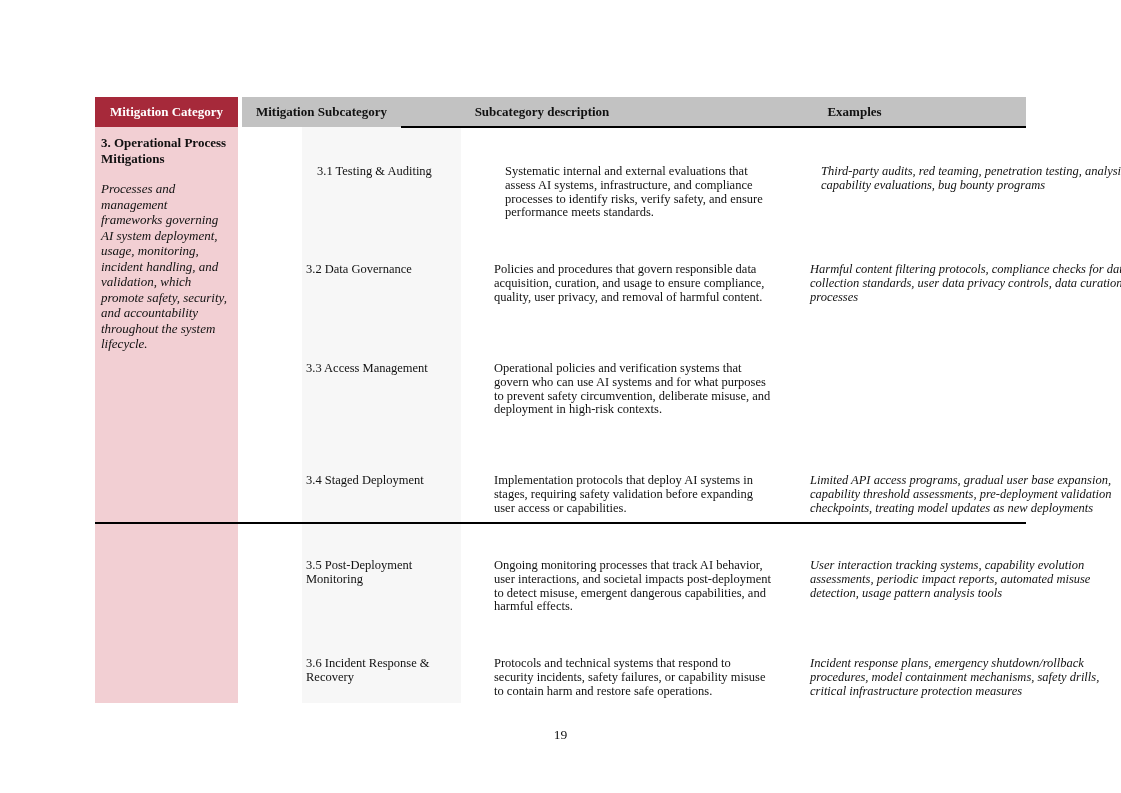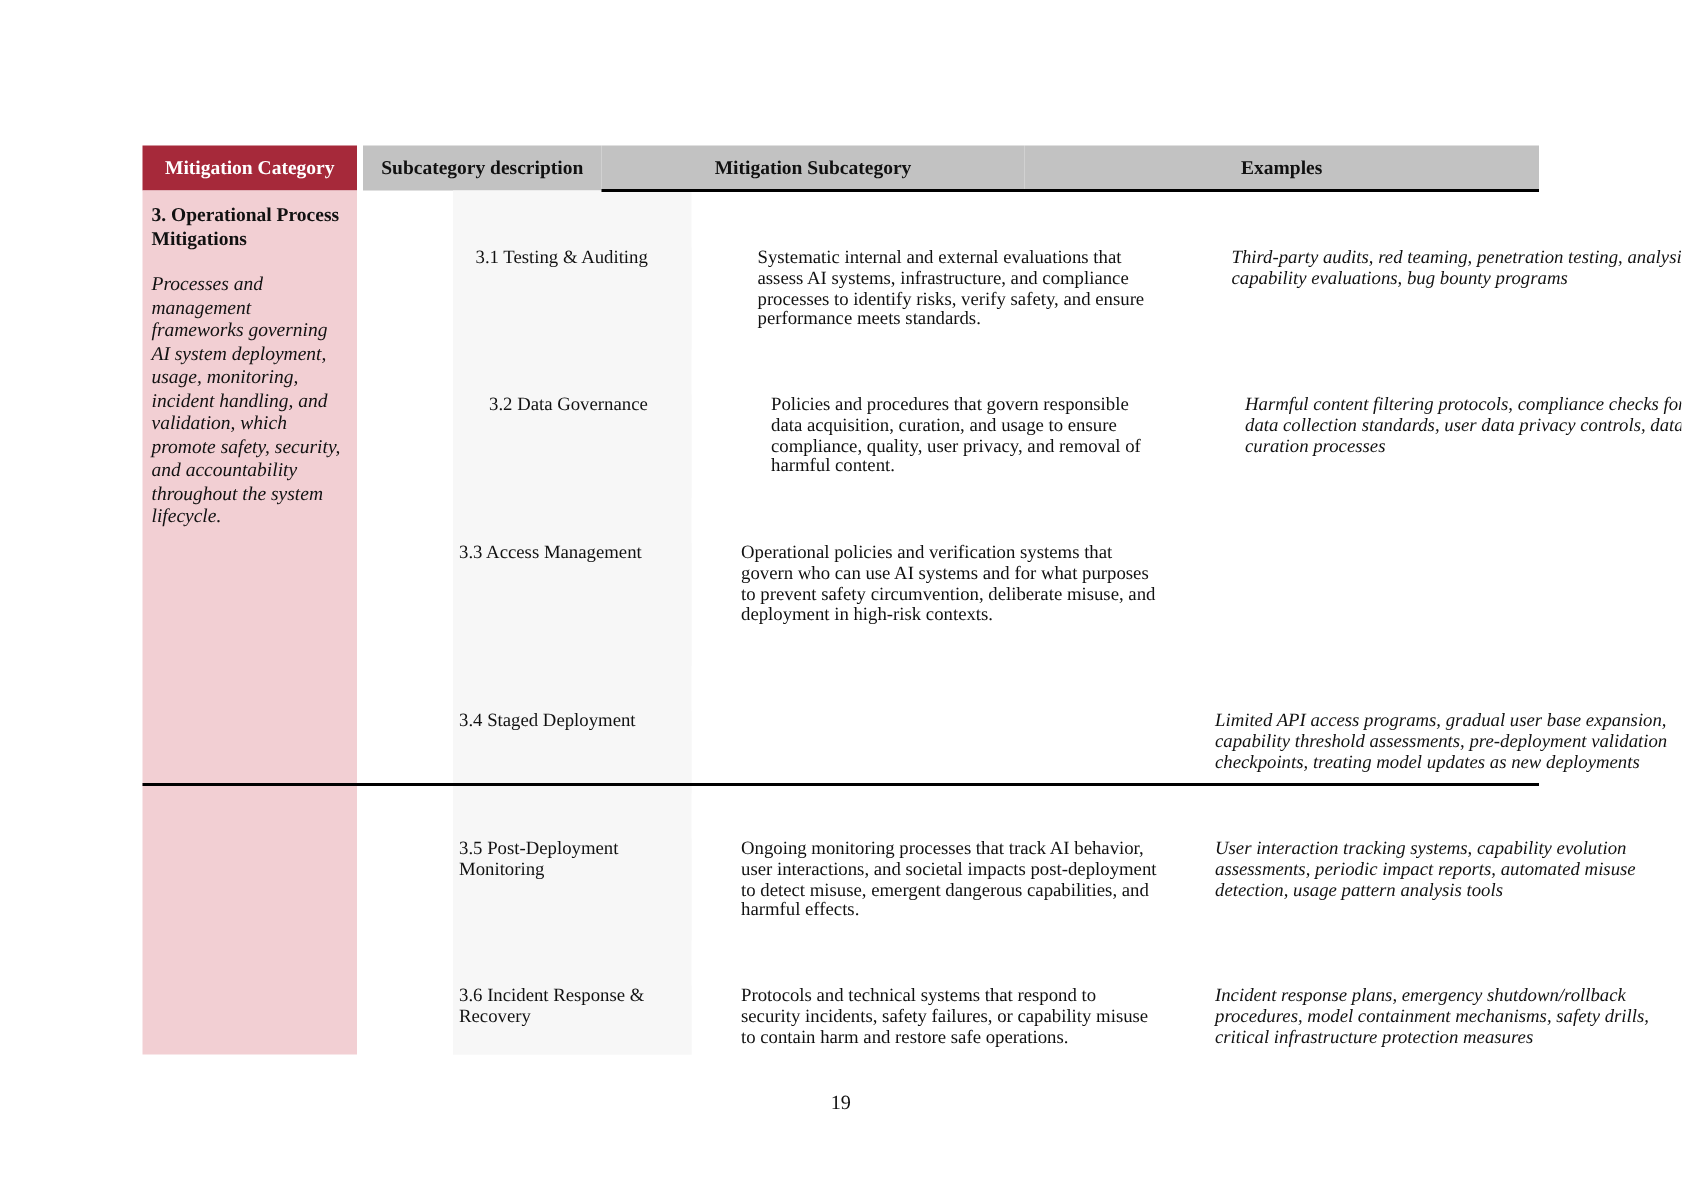"Subcategory description" div.th { order: before "Mitigation Subcategory" -> after "Mitigation Subcategory" }
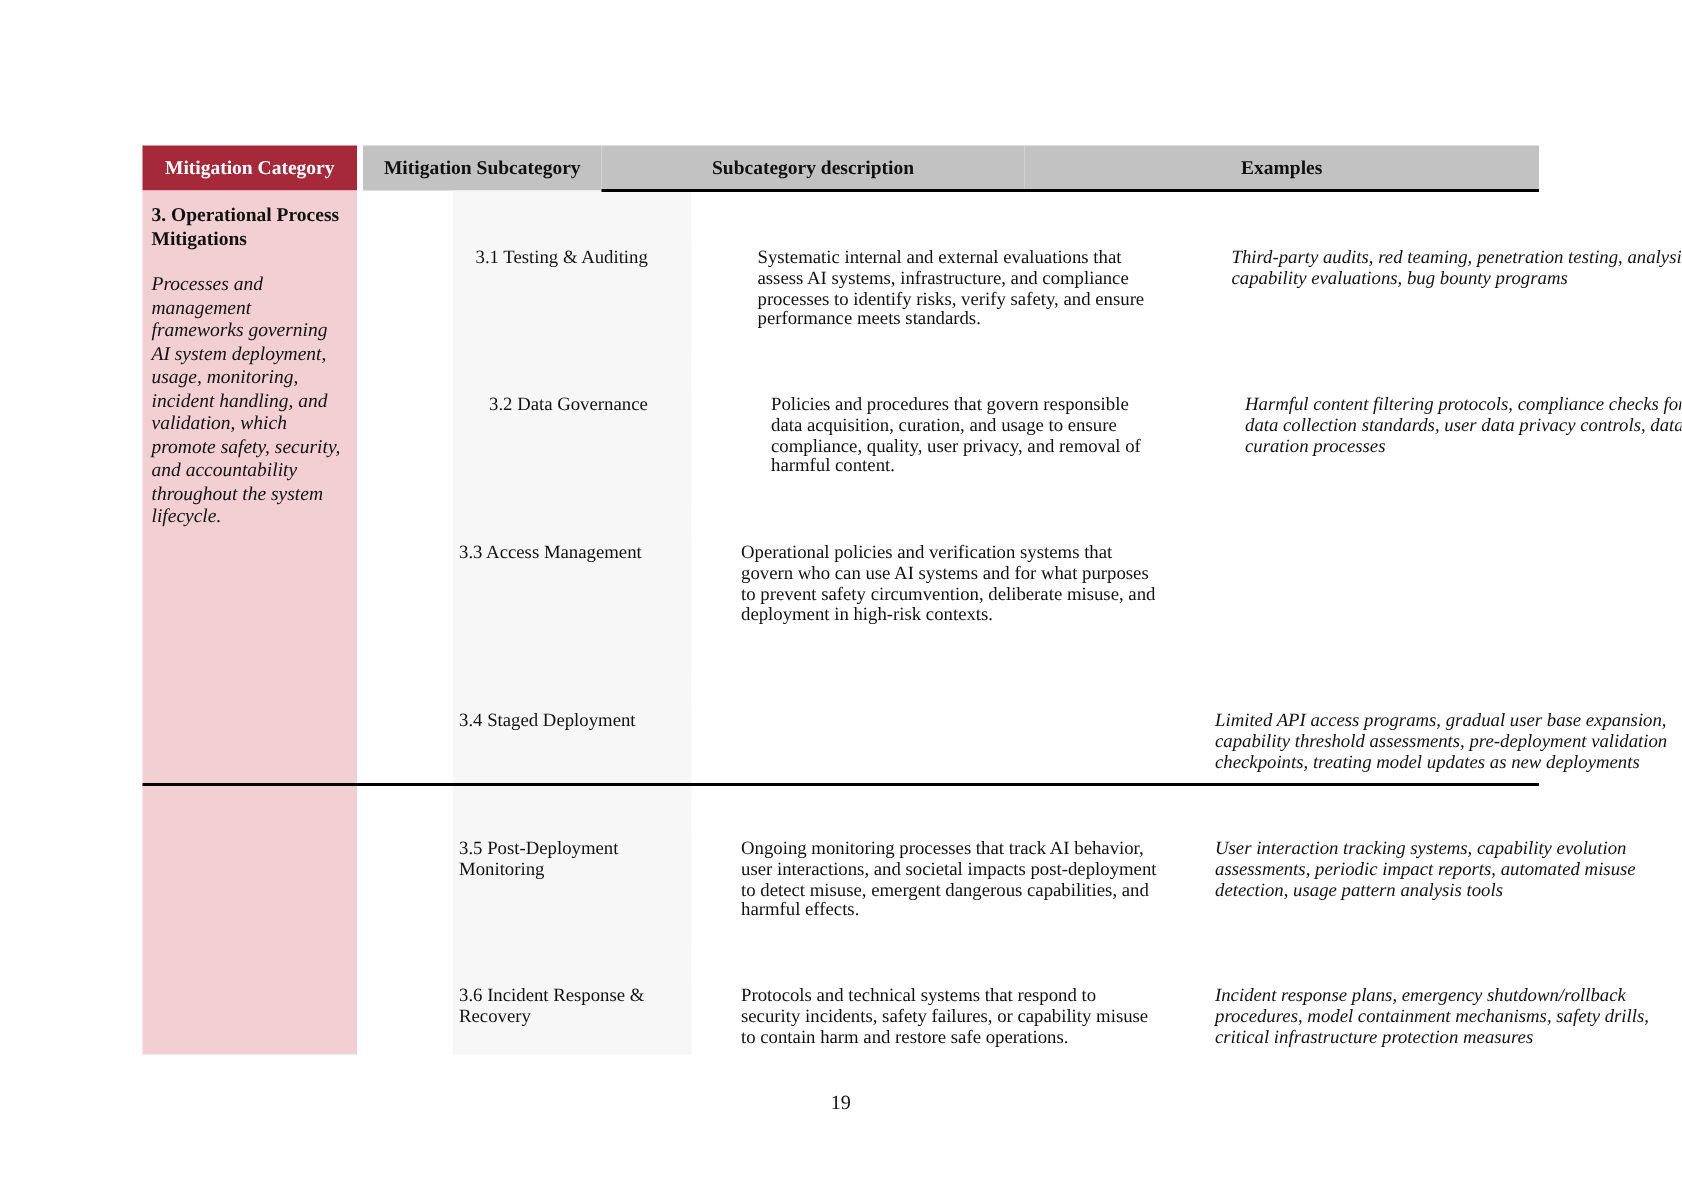"3.2 Data Governance" .r2 { margin-left: 20px -> none }
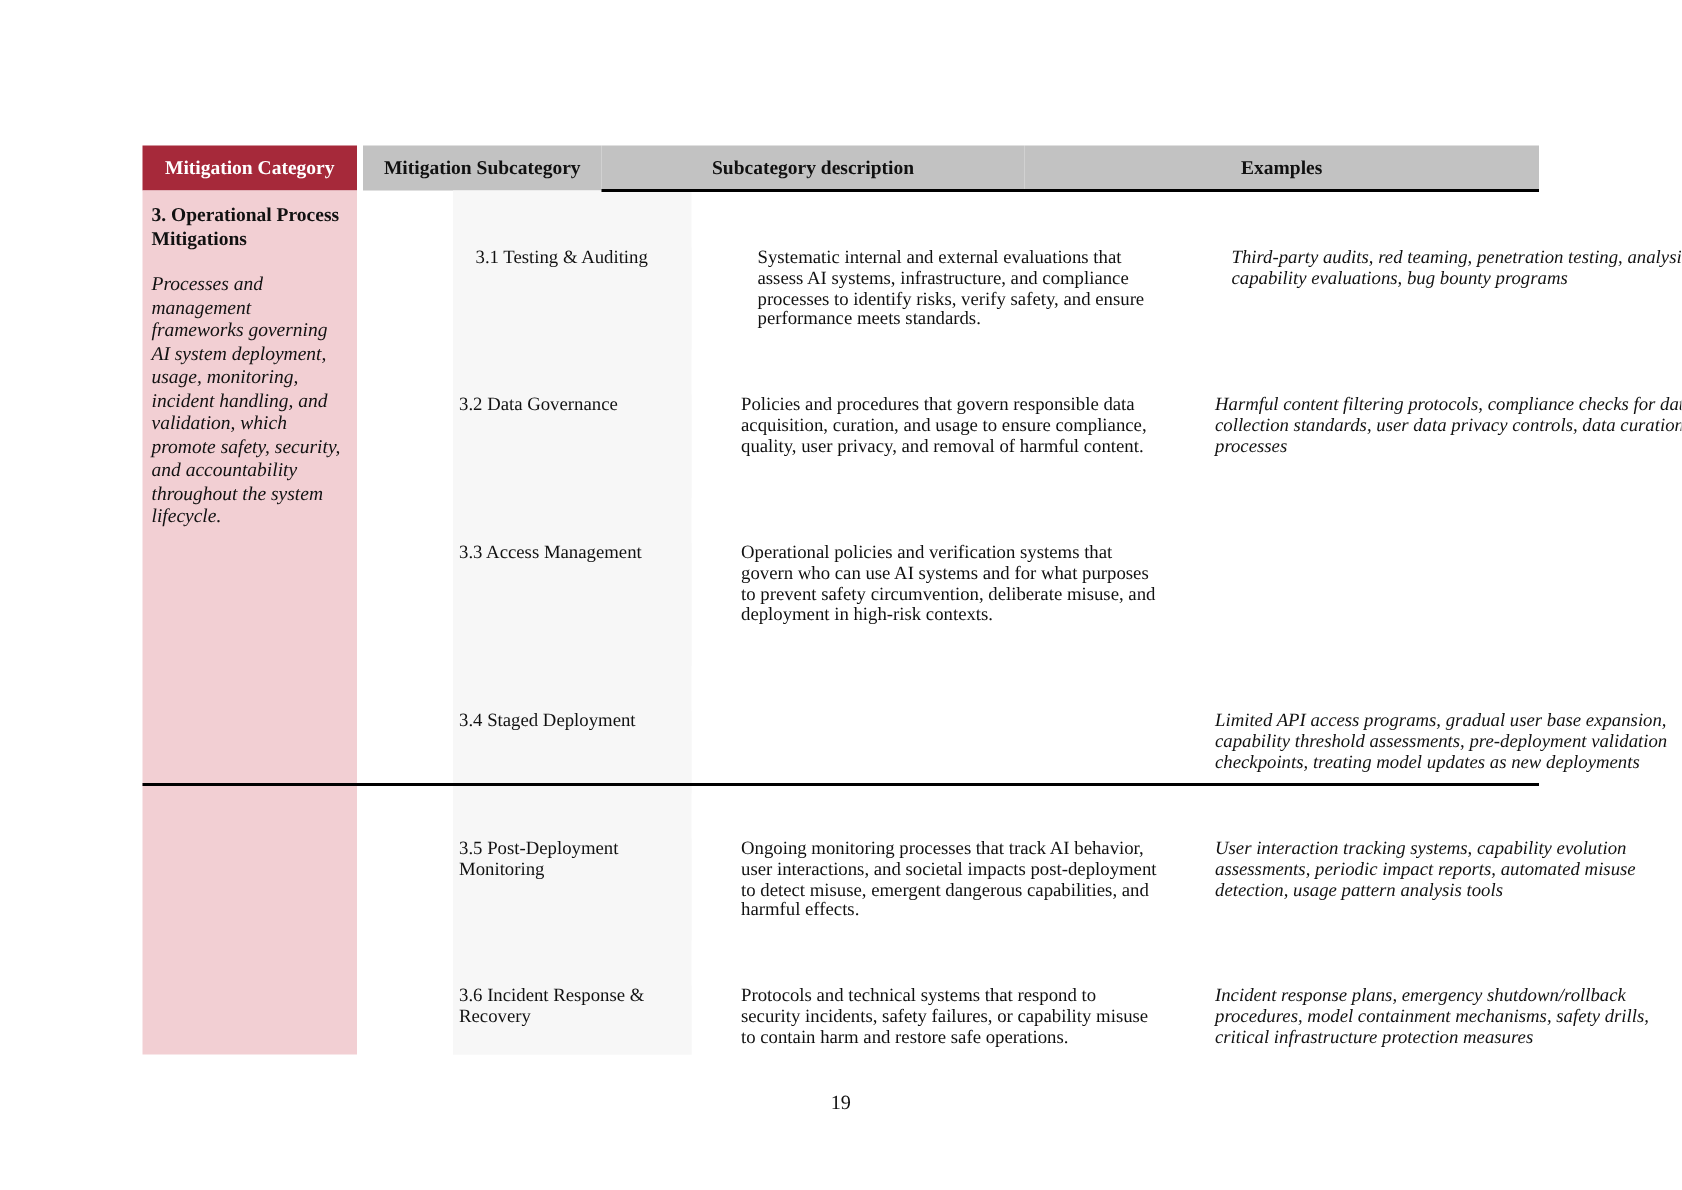"Implementation protocols that deploy AI" div.cell { html: none -> <div>Implementation protocols that deploy AI systems in stages, requiring safety validation before expanding user access or capabilities.</div> }
